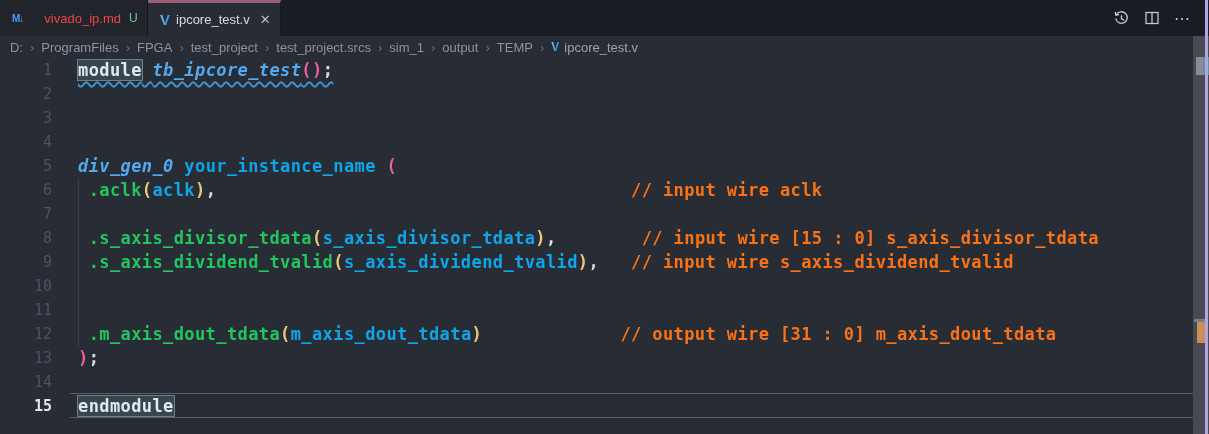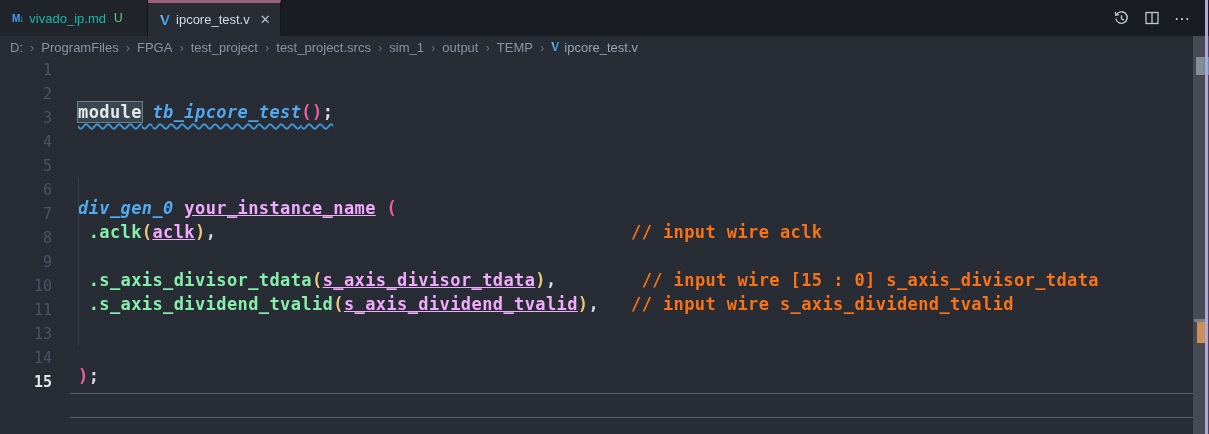"vivado_ip.md" .tab-label-untracked { color: #14b8a6 -> #ef4444; margin-left: none -> 15px }
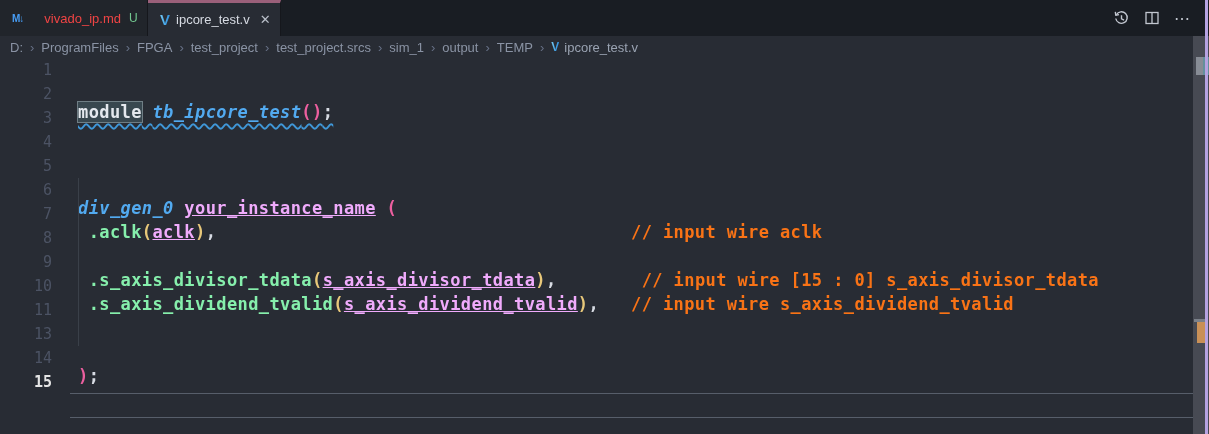"module tb_ipcore_test();" .code { margin-top: 42px -> none }
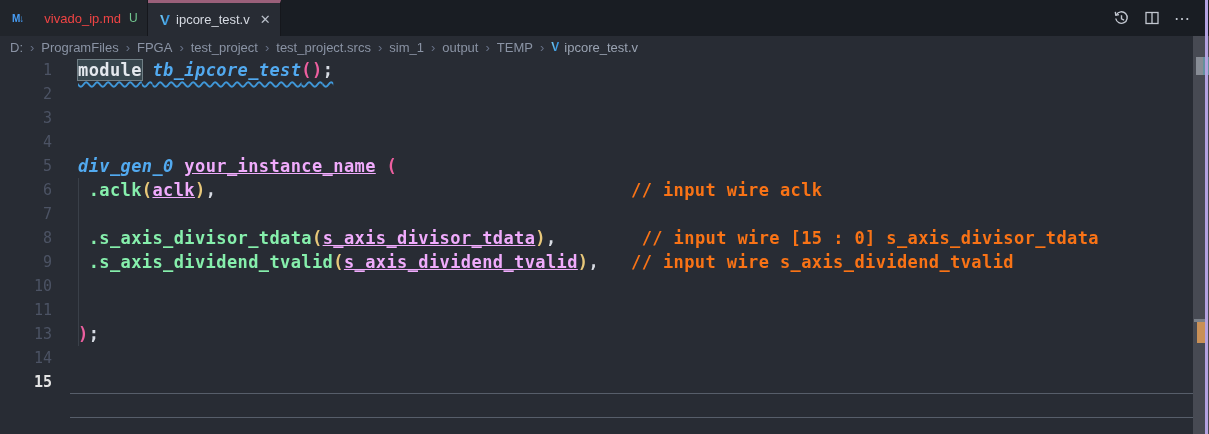"your_instance_name" .tk-id { color: #f0abfc -> #0ea5e9; text-decoration: underline -> none }
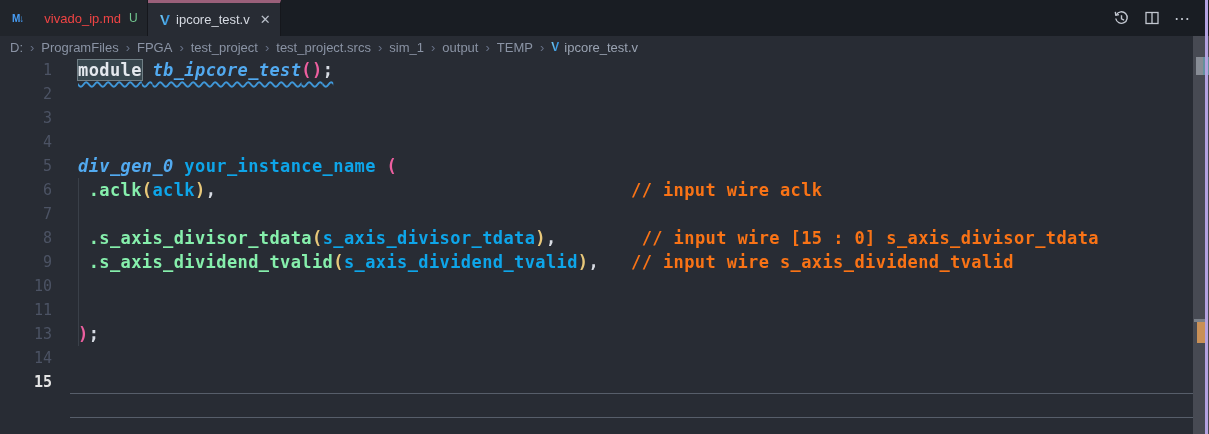".aclk" .tk-port { color: #86efac -> #22c55e }
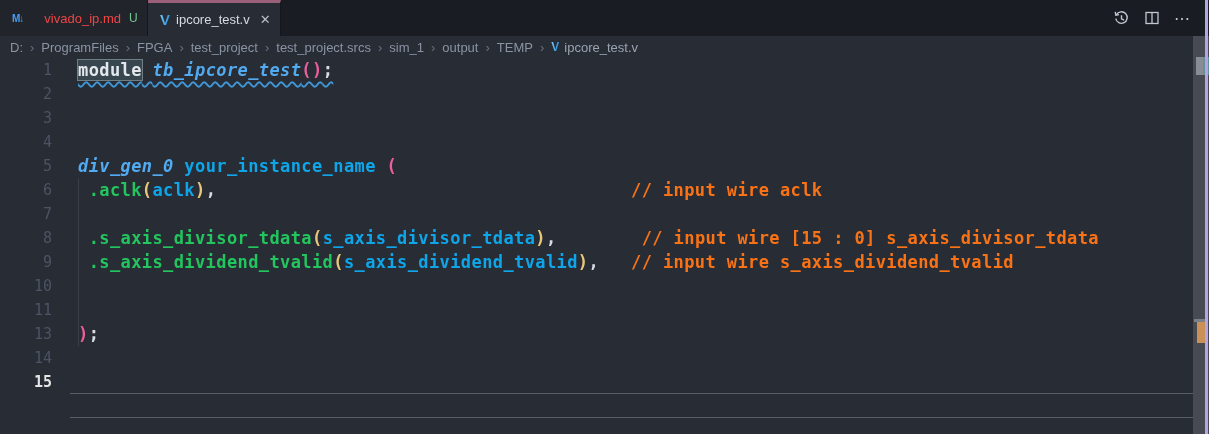"12" div.code-row { html: none -> <div> <div>12</div> <div><span> </span><span>.m_axis_dout_tdata</span><span>(</span><span>m_axis_dout_tdata</span><span>)</span><span> </span><span>// output wire [31 : 0] m_axis_dout_tdata</span></div> </div> }
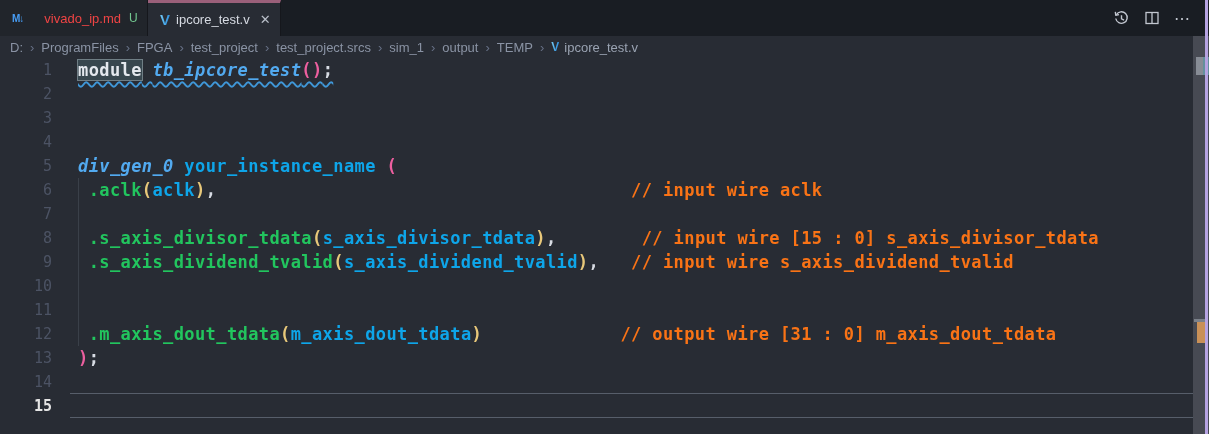"endmodule" div.code { html: none -> <div><span>endmodule</span></div> }
